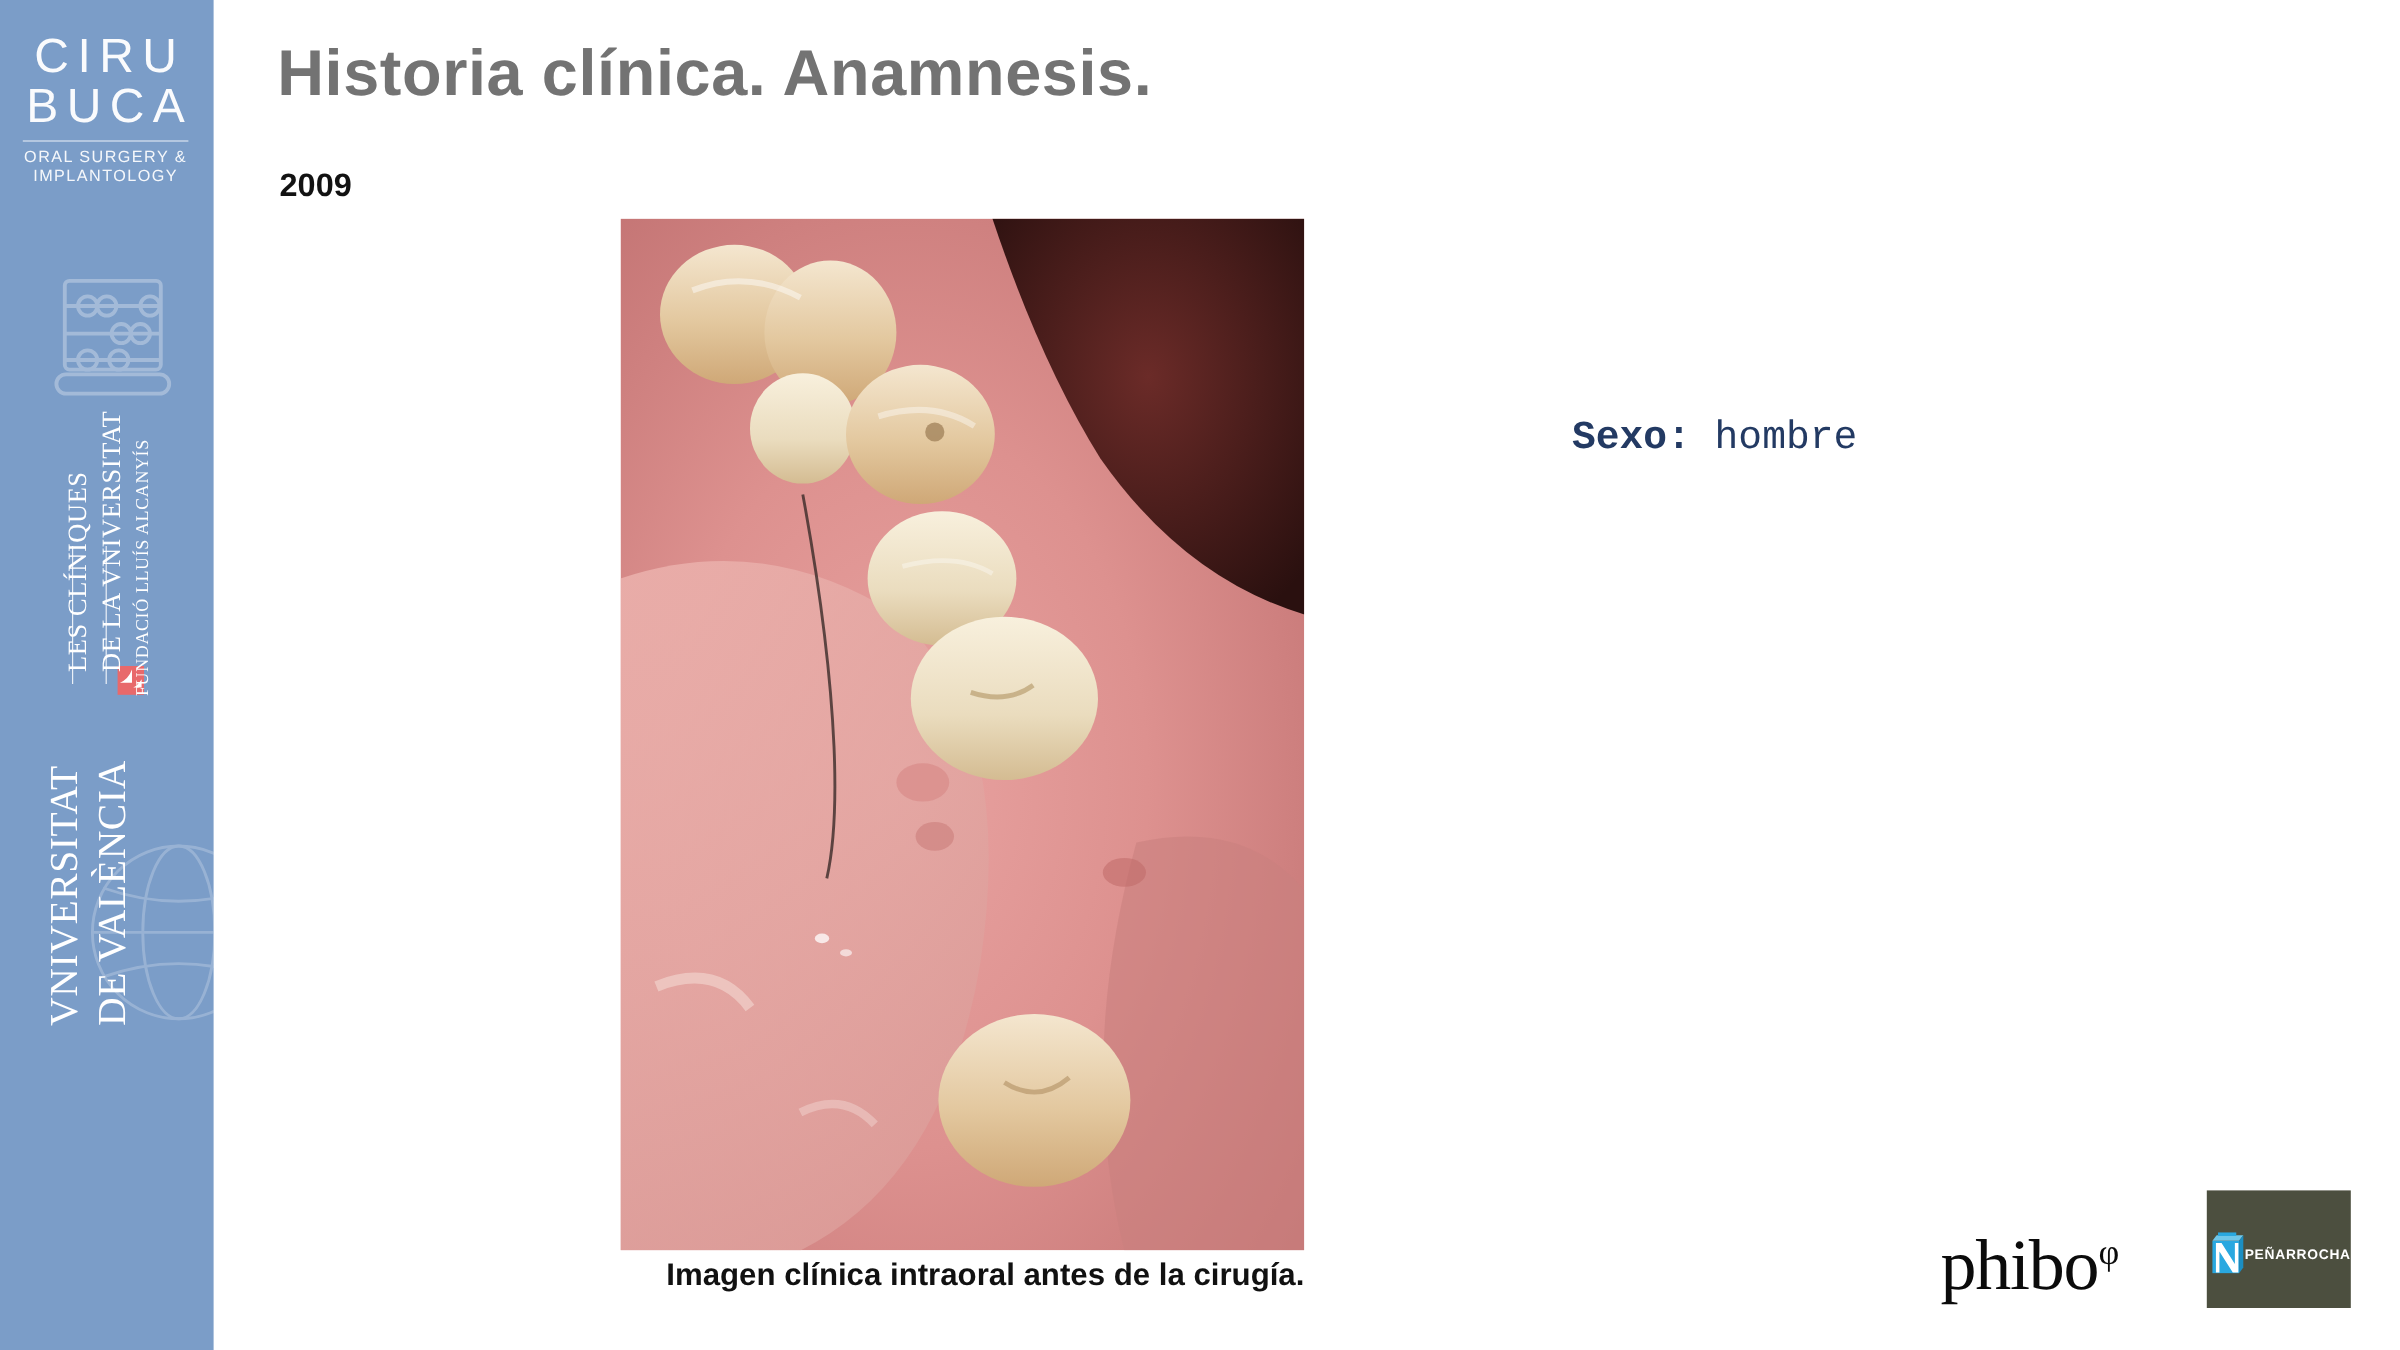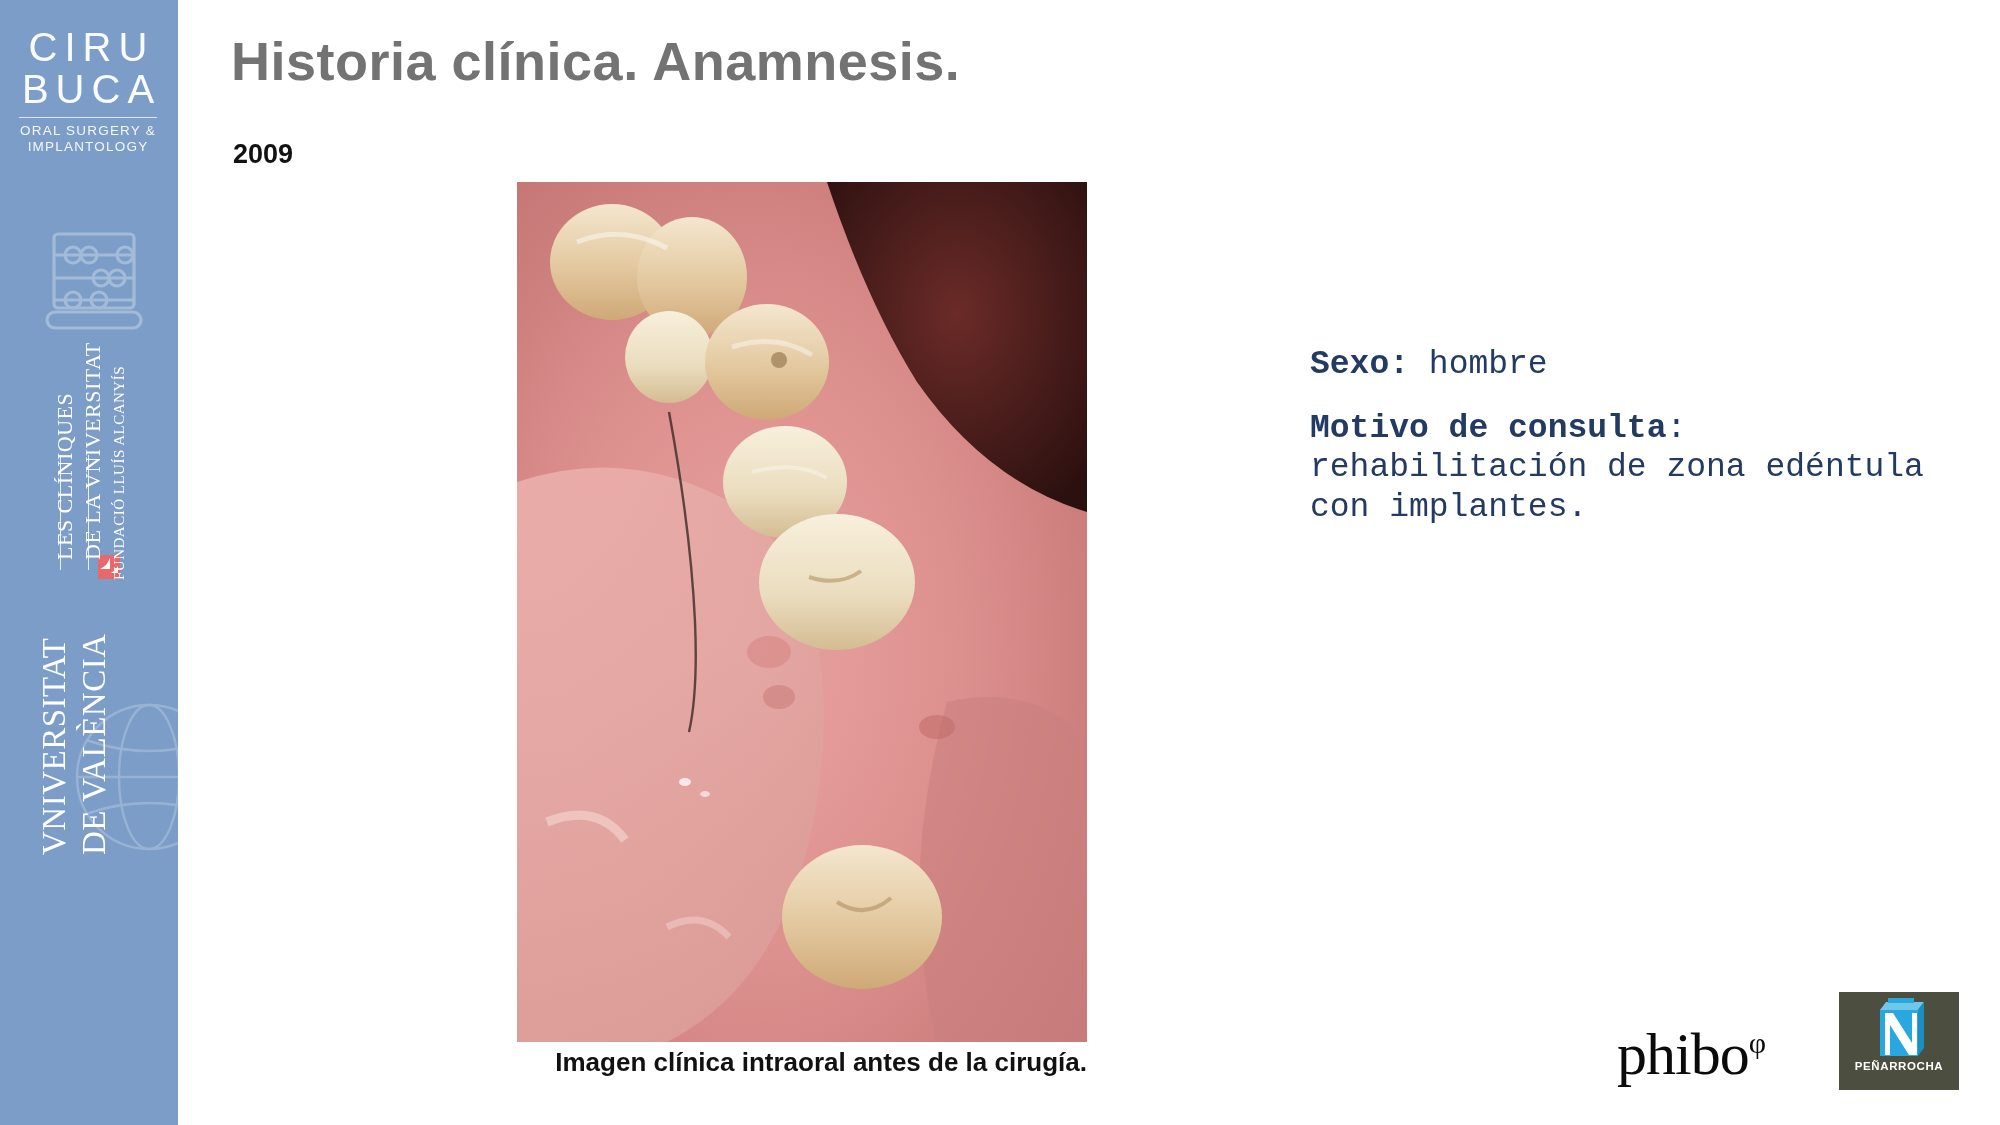"Motivo de consulta: rehabilitación de" div.row { html: <div> <span>Motivo de consulta</span><span>: rehabilitación de zona edéntula con implantes.</span> </div> -> none }
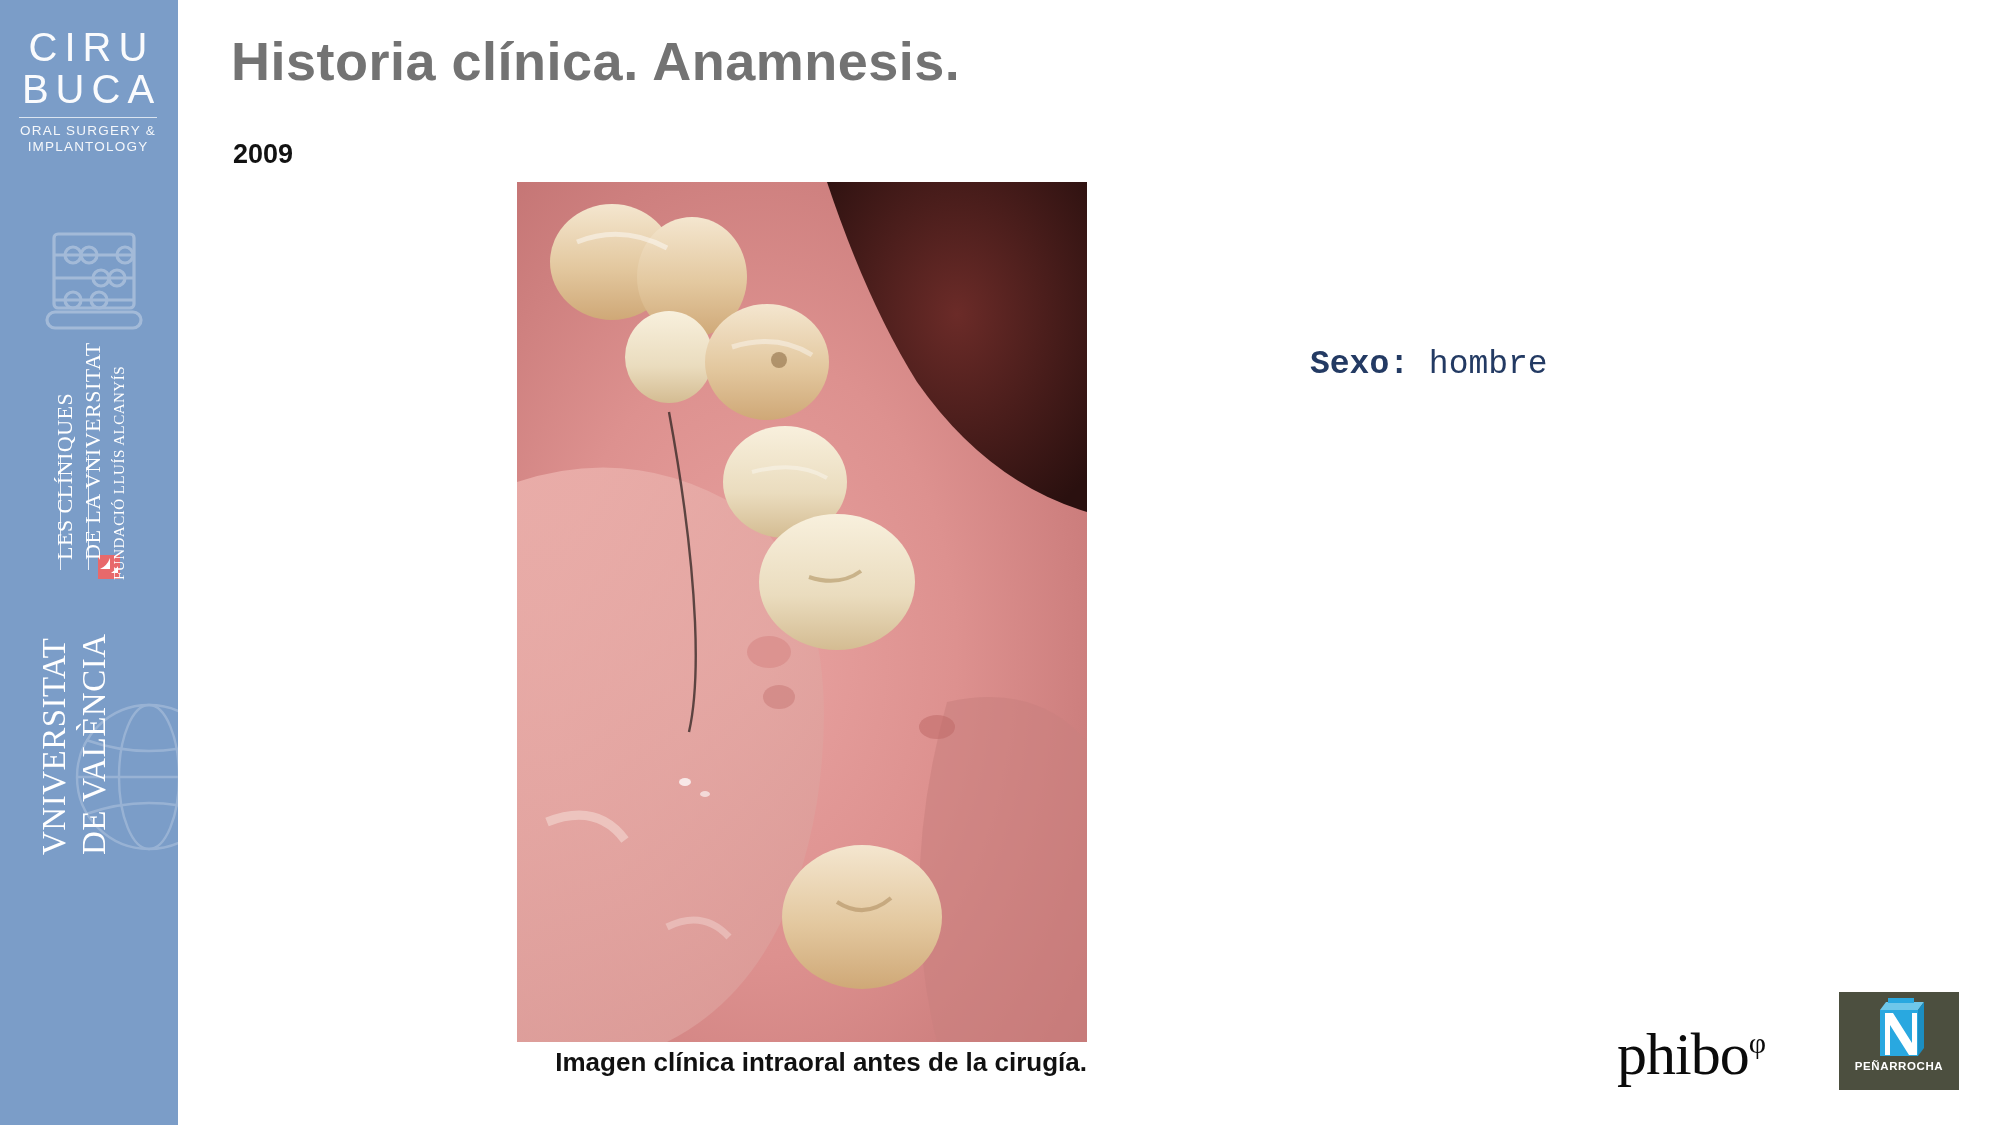"PEÑARROCHA" #penarrocha { flex-direction: column -> row }
